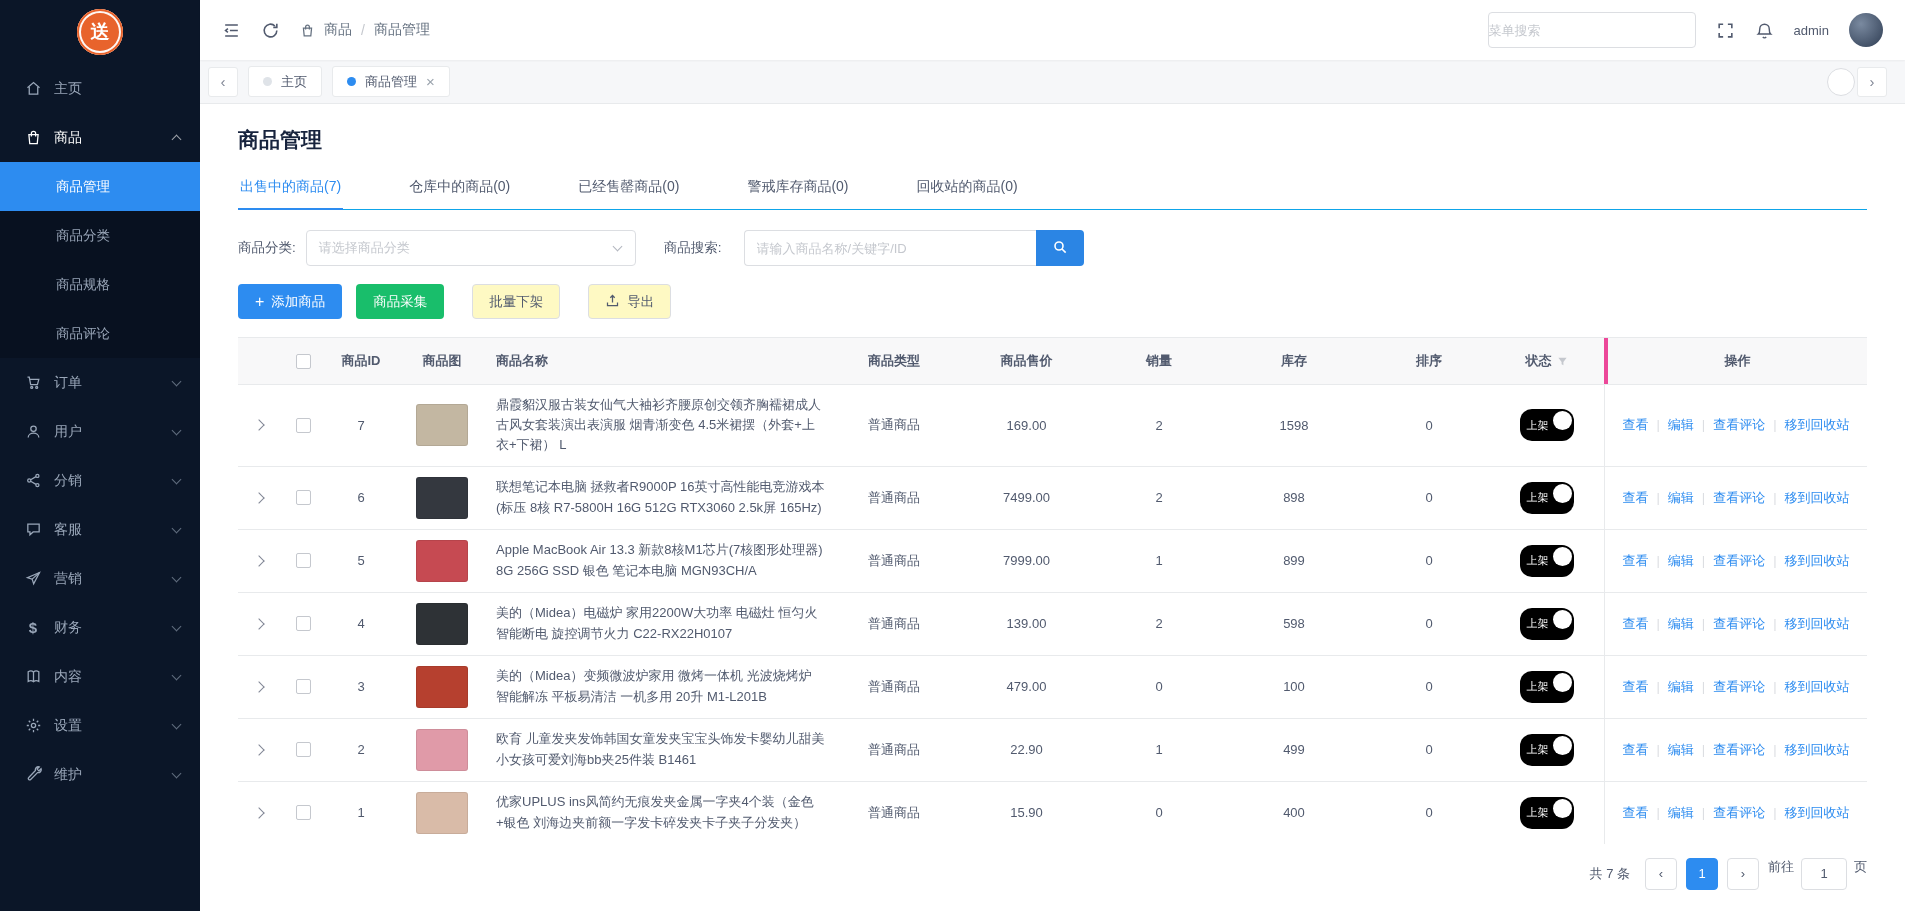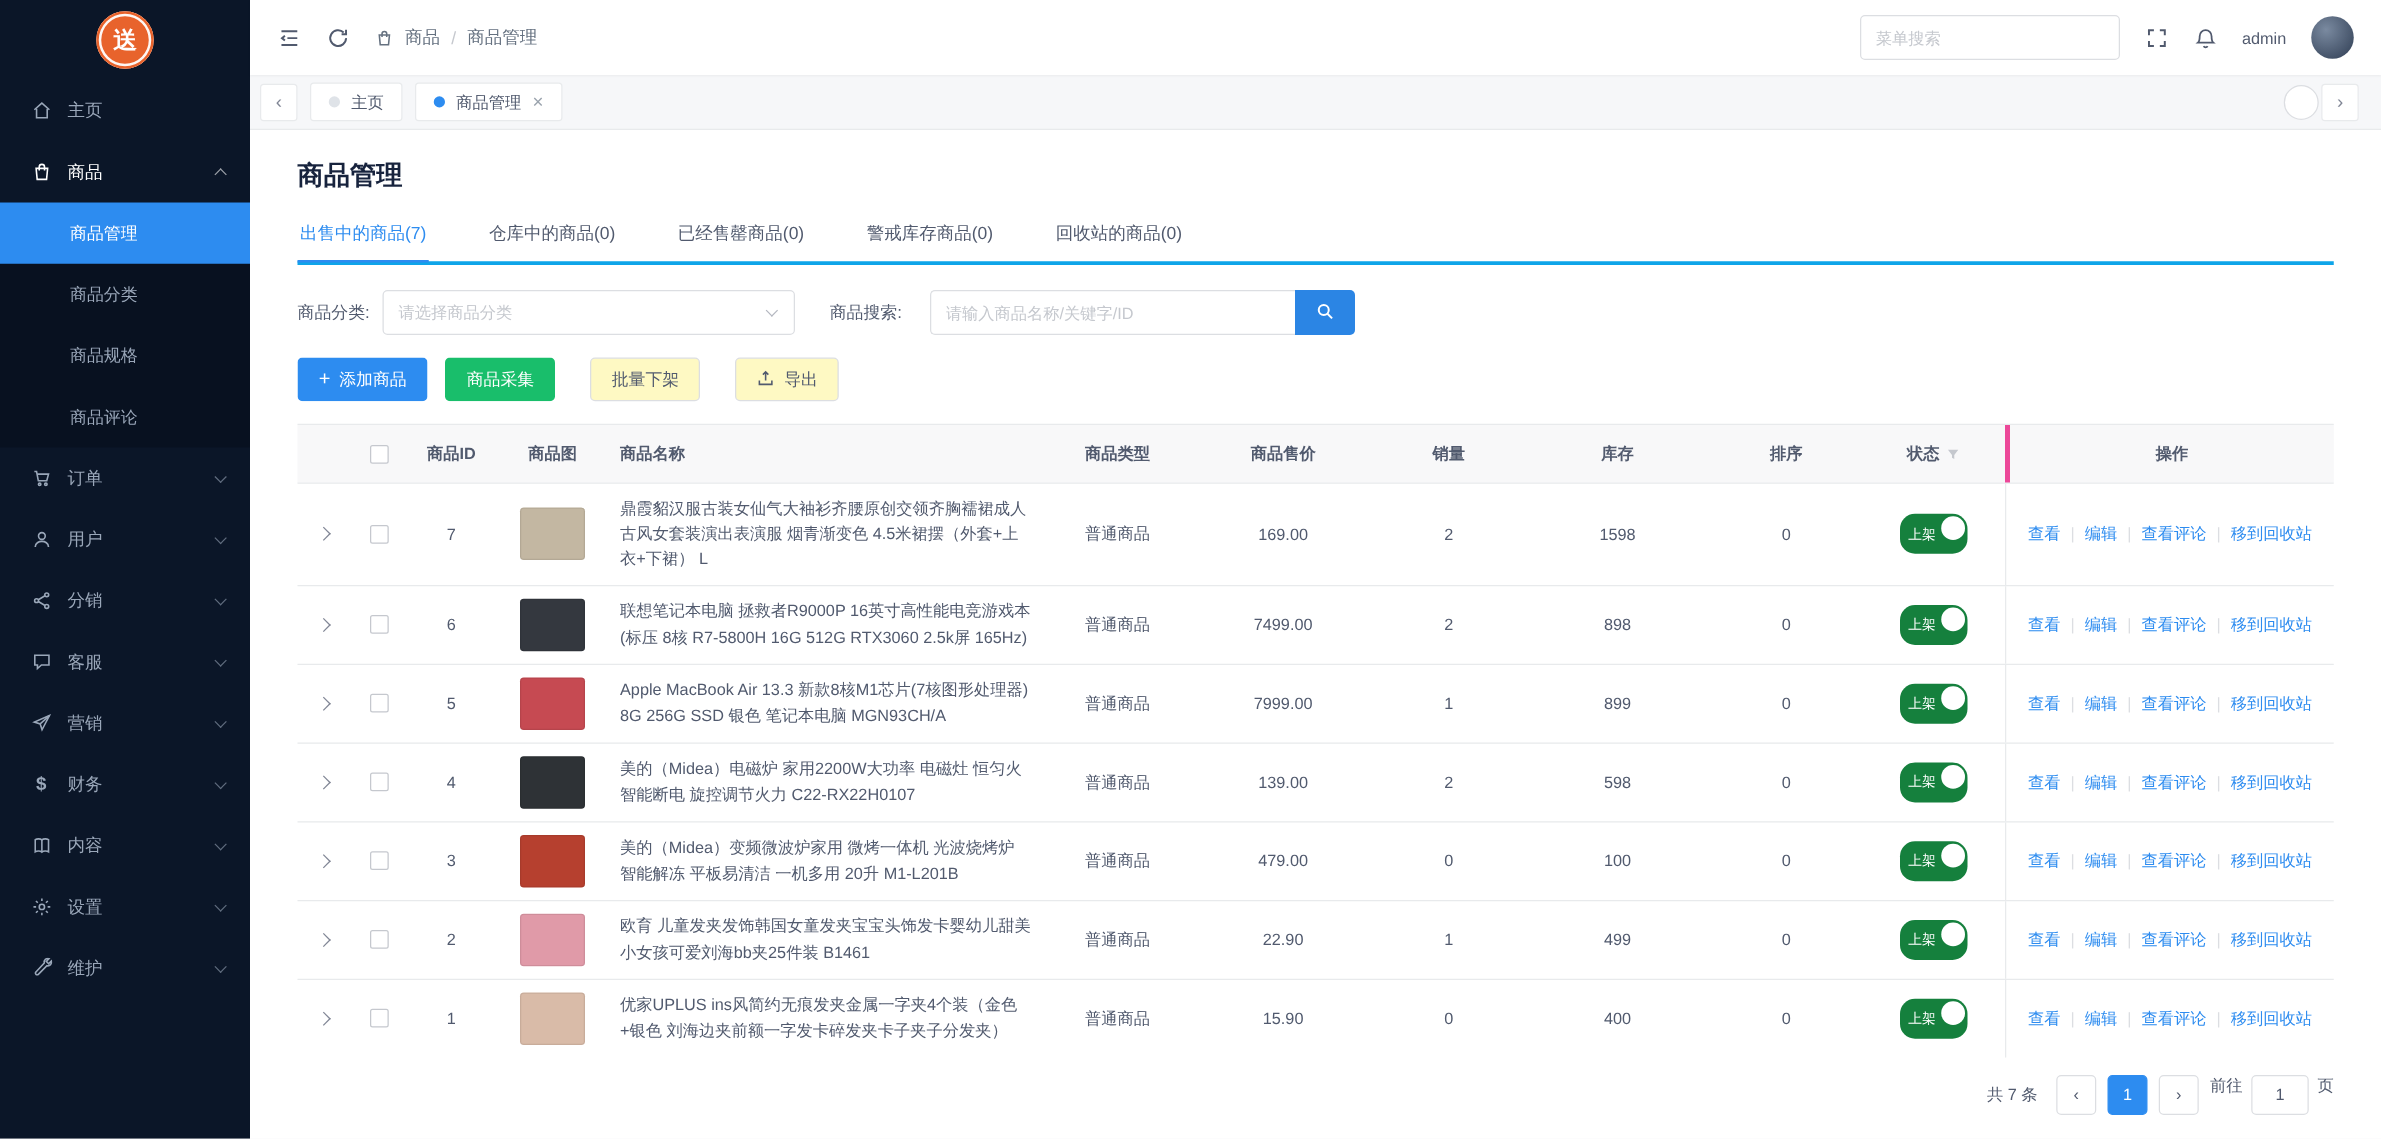"菜单搜索" .menu-search { padding: 0 12px -> 0 0 }
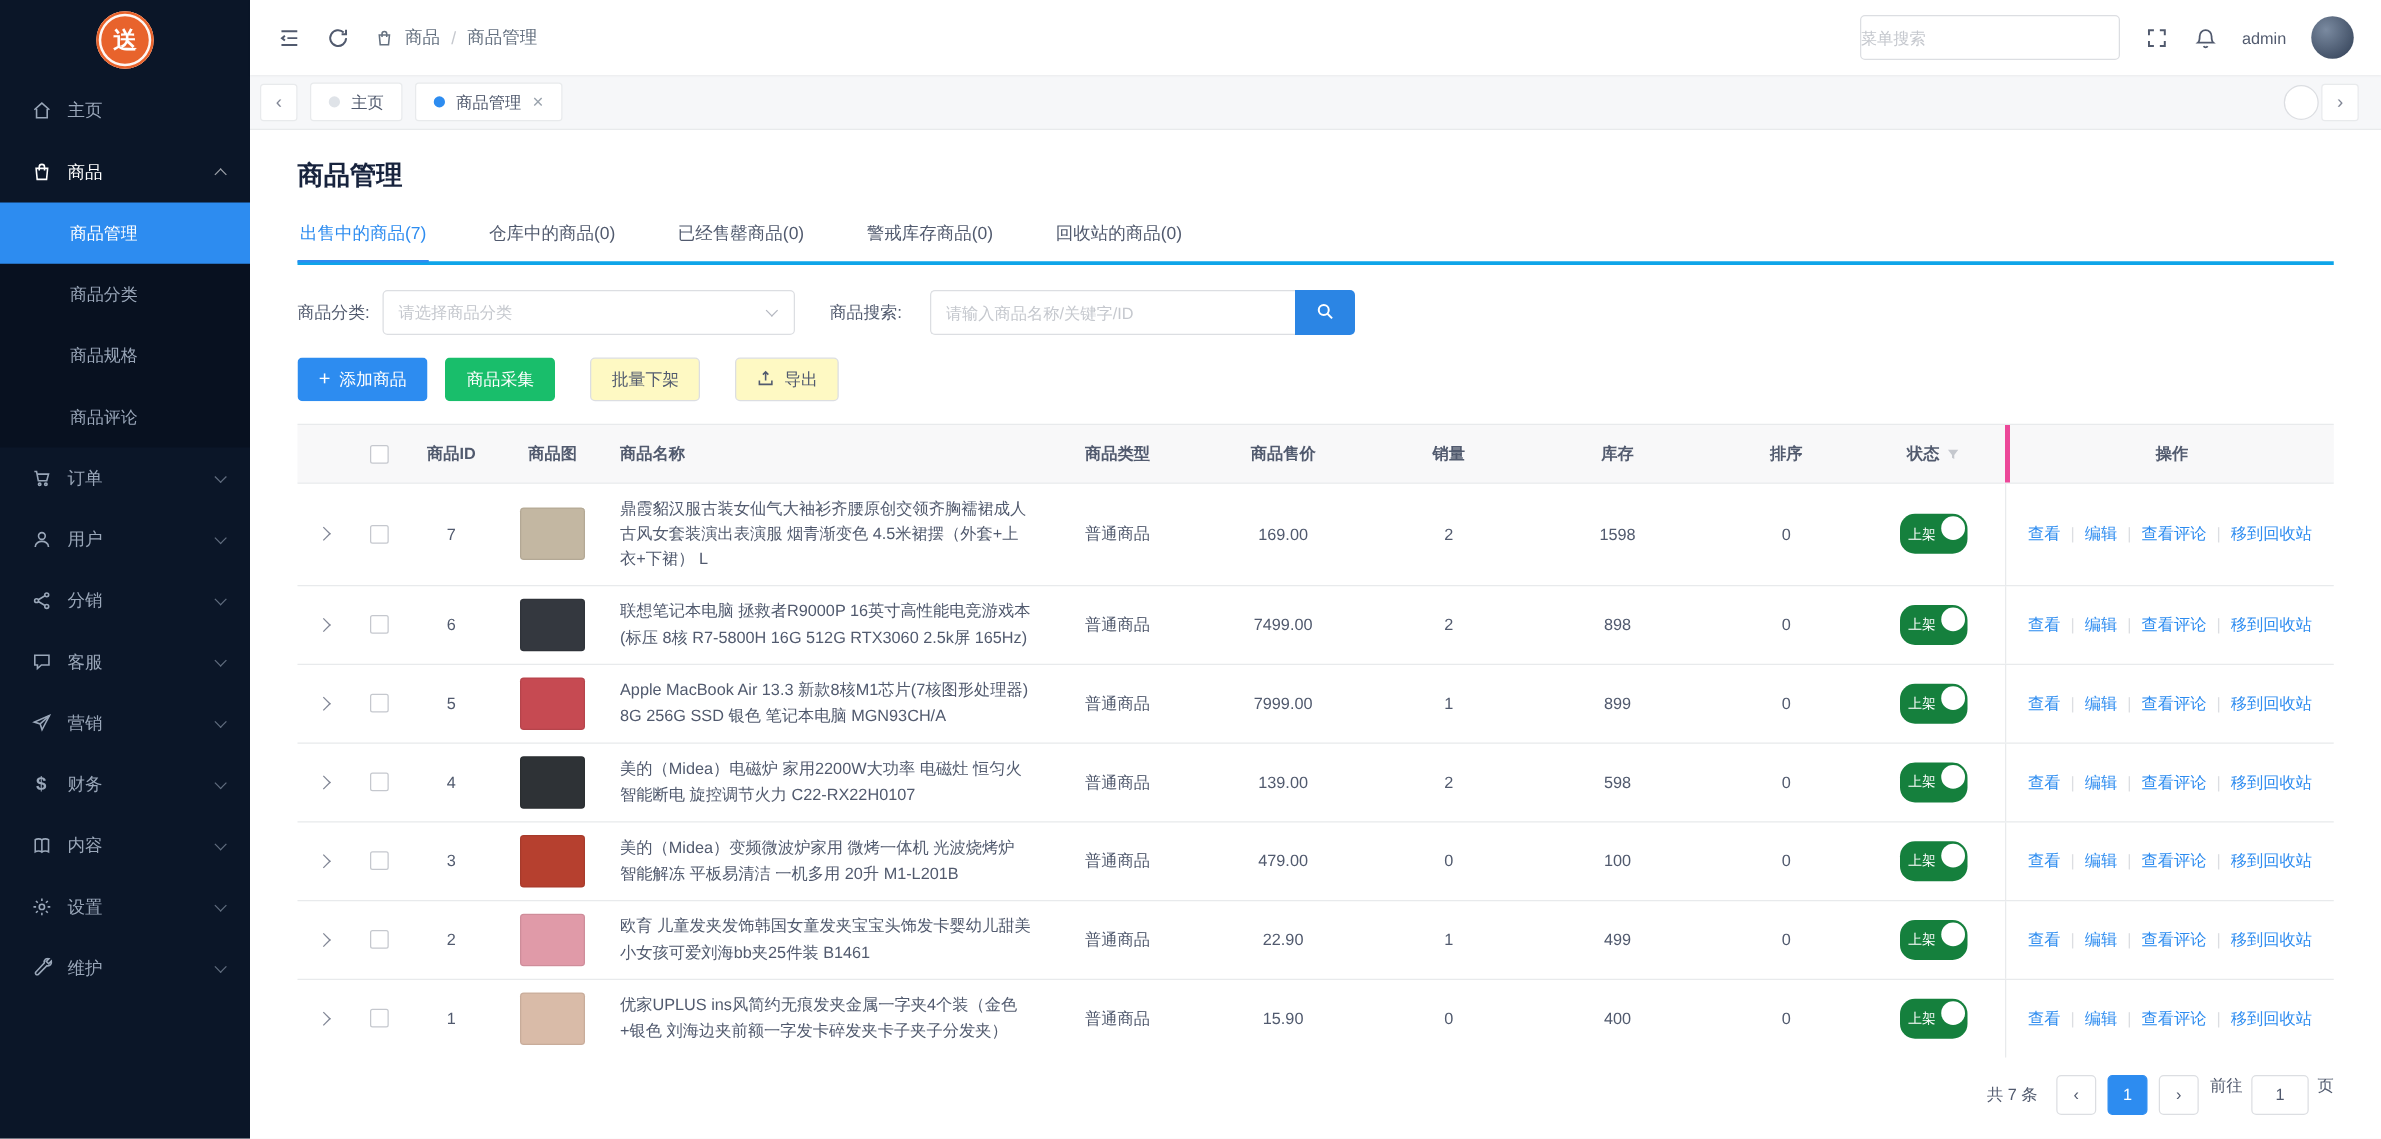"出售中的商品(7)" .ptabs { border-bottom: 3px solid #0ea5e9 -> 1px solid #0ea5e9; gap: 46px -> 64px }
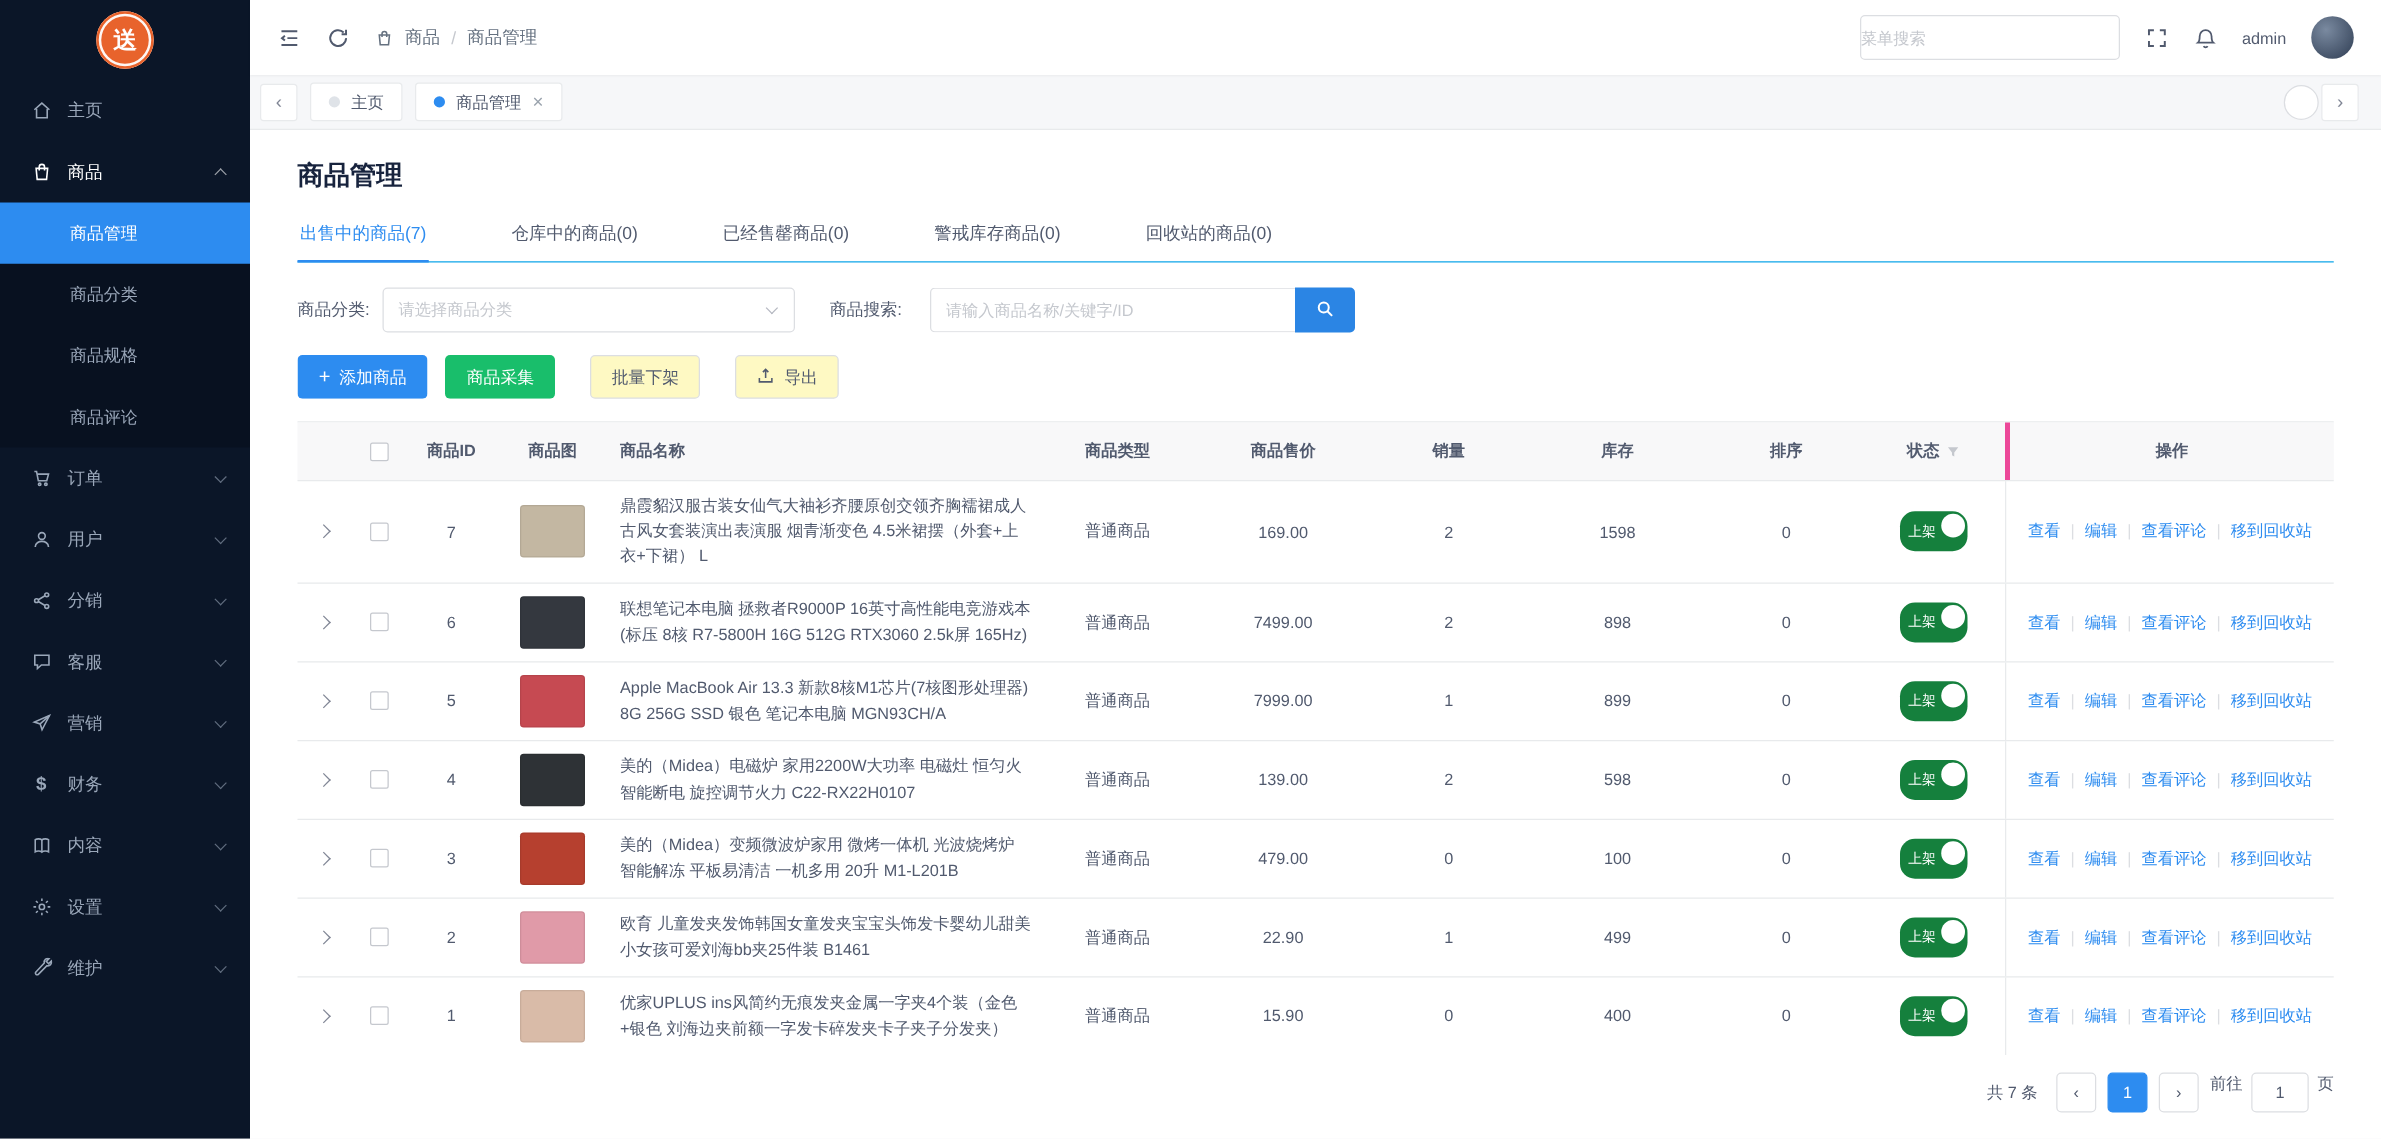"上架" .toggle { background: #15803d -> #000000 }
